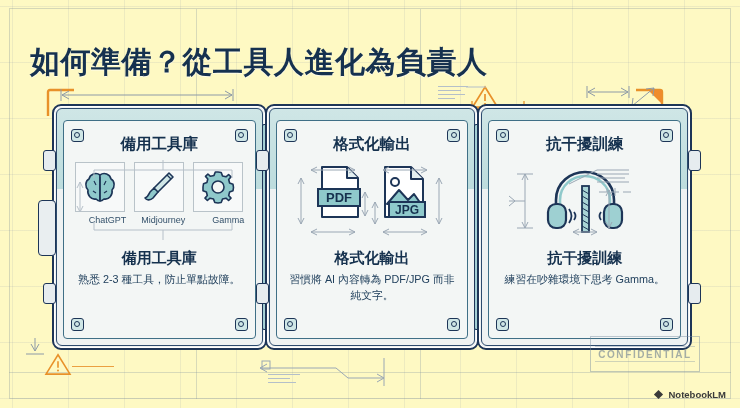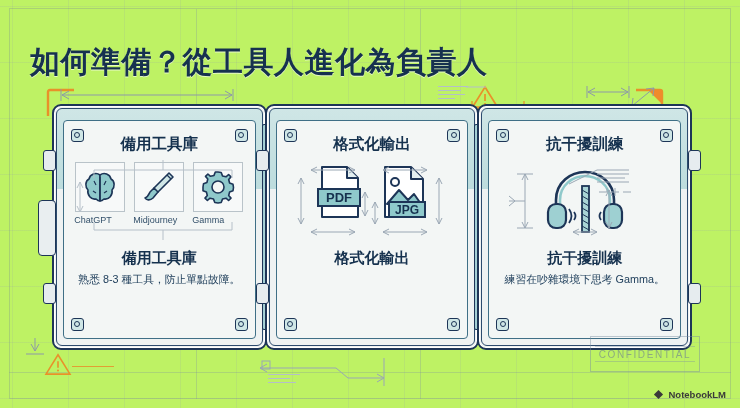"如何準備？從工具人進化為負責人" #stage { background: #bef264 -> #fef9c3 }
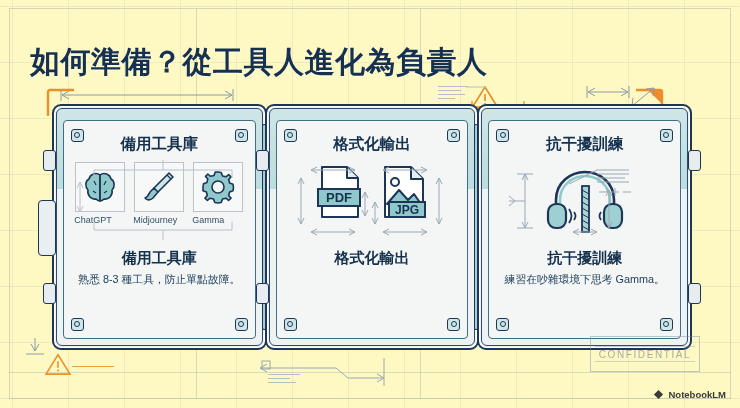"ChatGPT" .tool { text-align: left -> right }
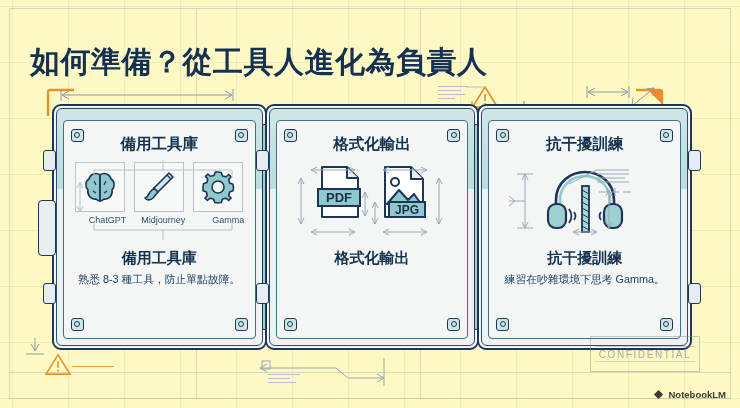"熟悉 8-3 種工具，防止單點故障。" div.p-desc { text: 8-3 -> 2-3 }
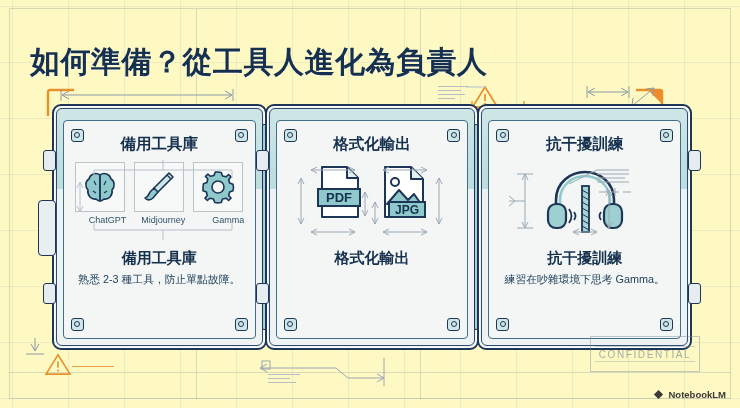"習慣將 AI 內容轉為 PDF/JPG 而非純文字。" div.p-desc { html: none -> <div>習慣將 AI 內容轉為 PDF/JPG 而非純文字。</div> }
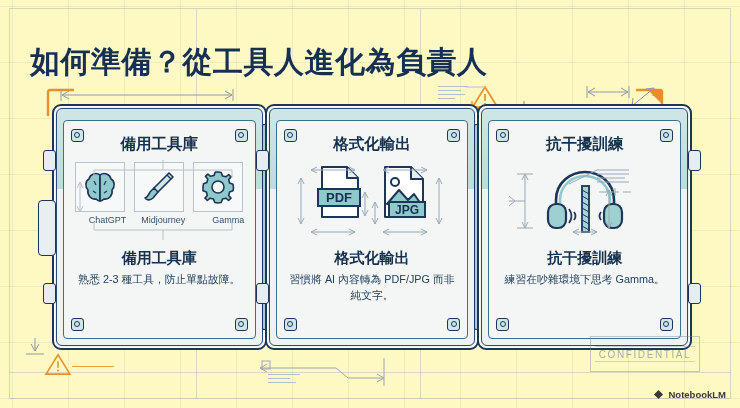"CONFIDENTIAL" #stamp .st-txt { font-weight: normal -> bold }
